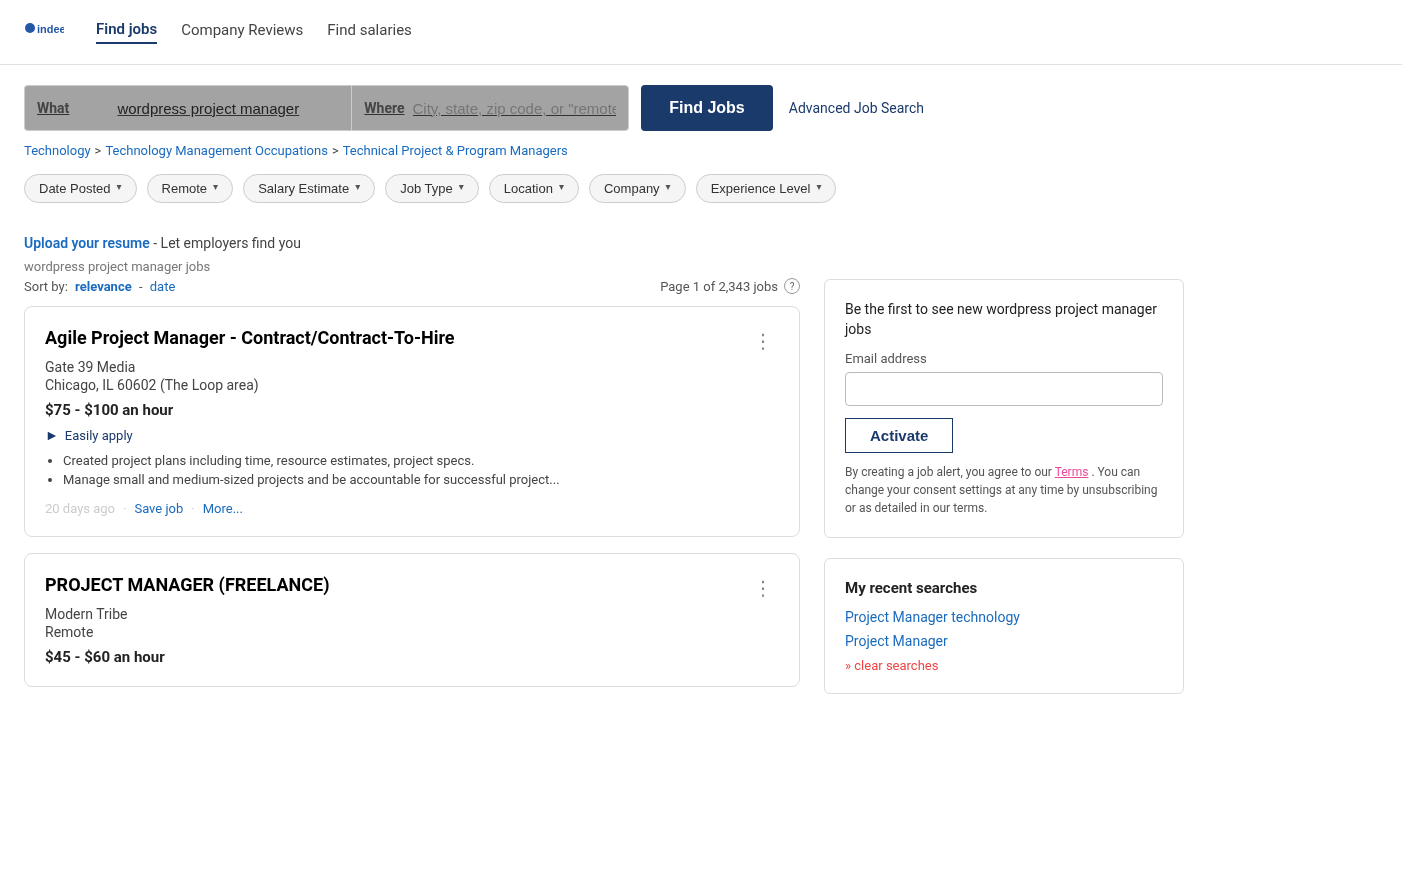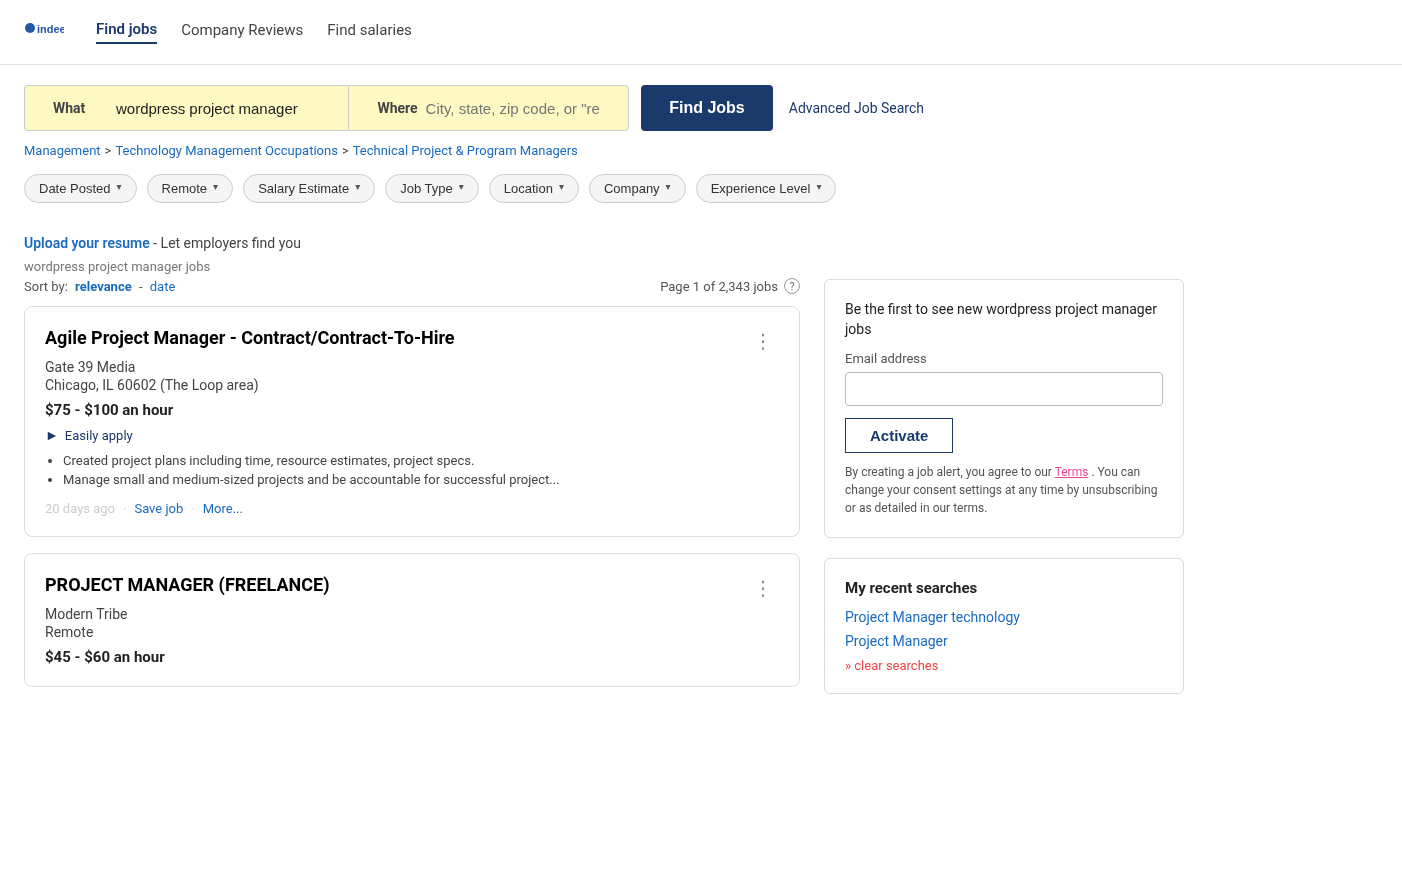"What" .search-box { background: #fef9c3 -> #a3a3a3; padding: 0 28px -> 0 12px; text-decoration: none -> underline }
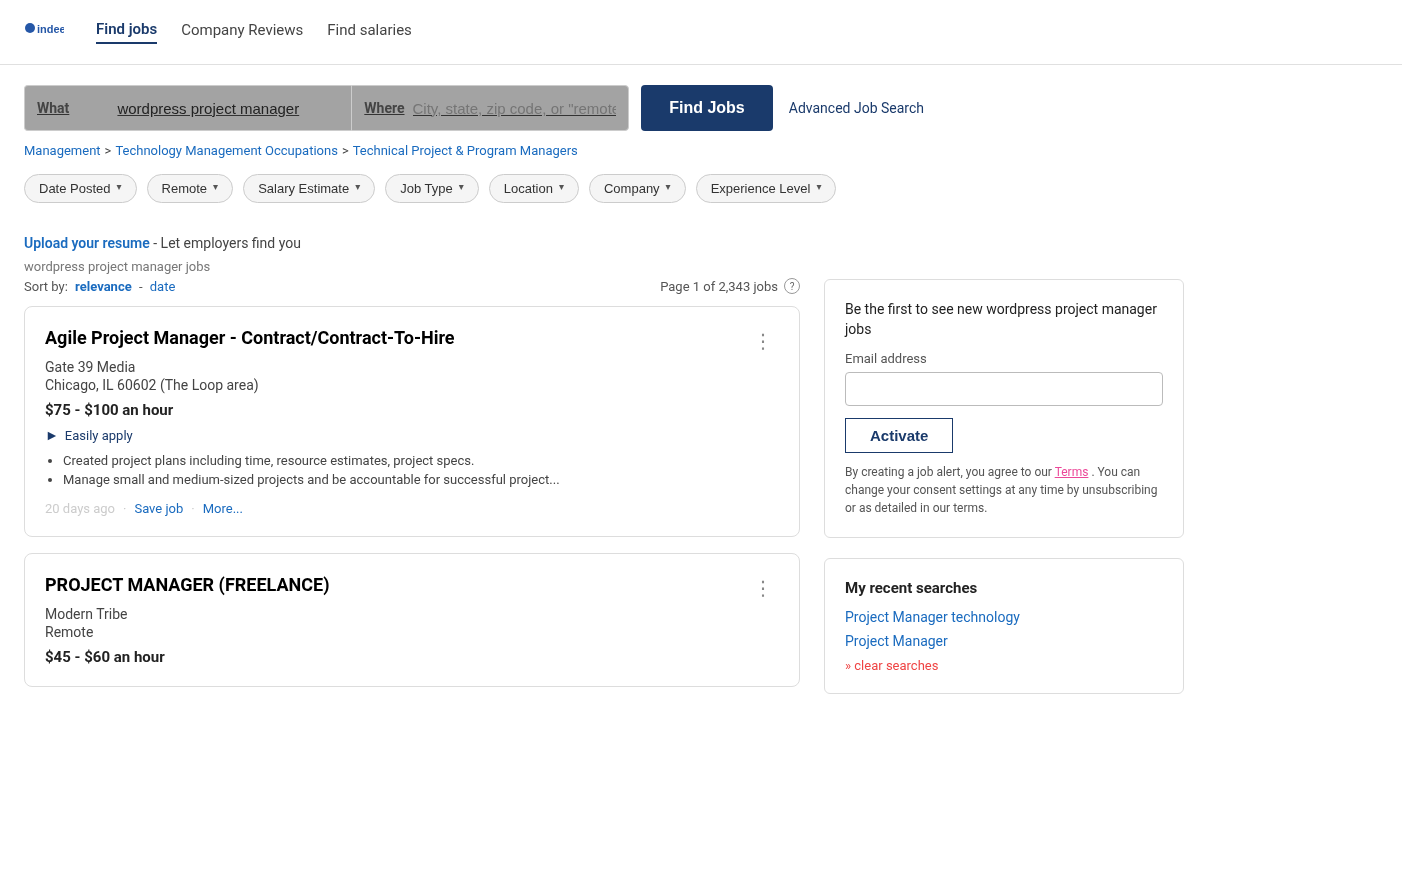"Management" a { text: Management -> Technology }
